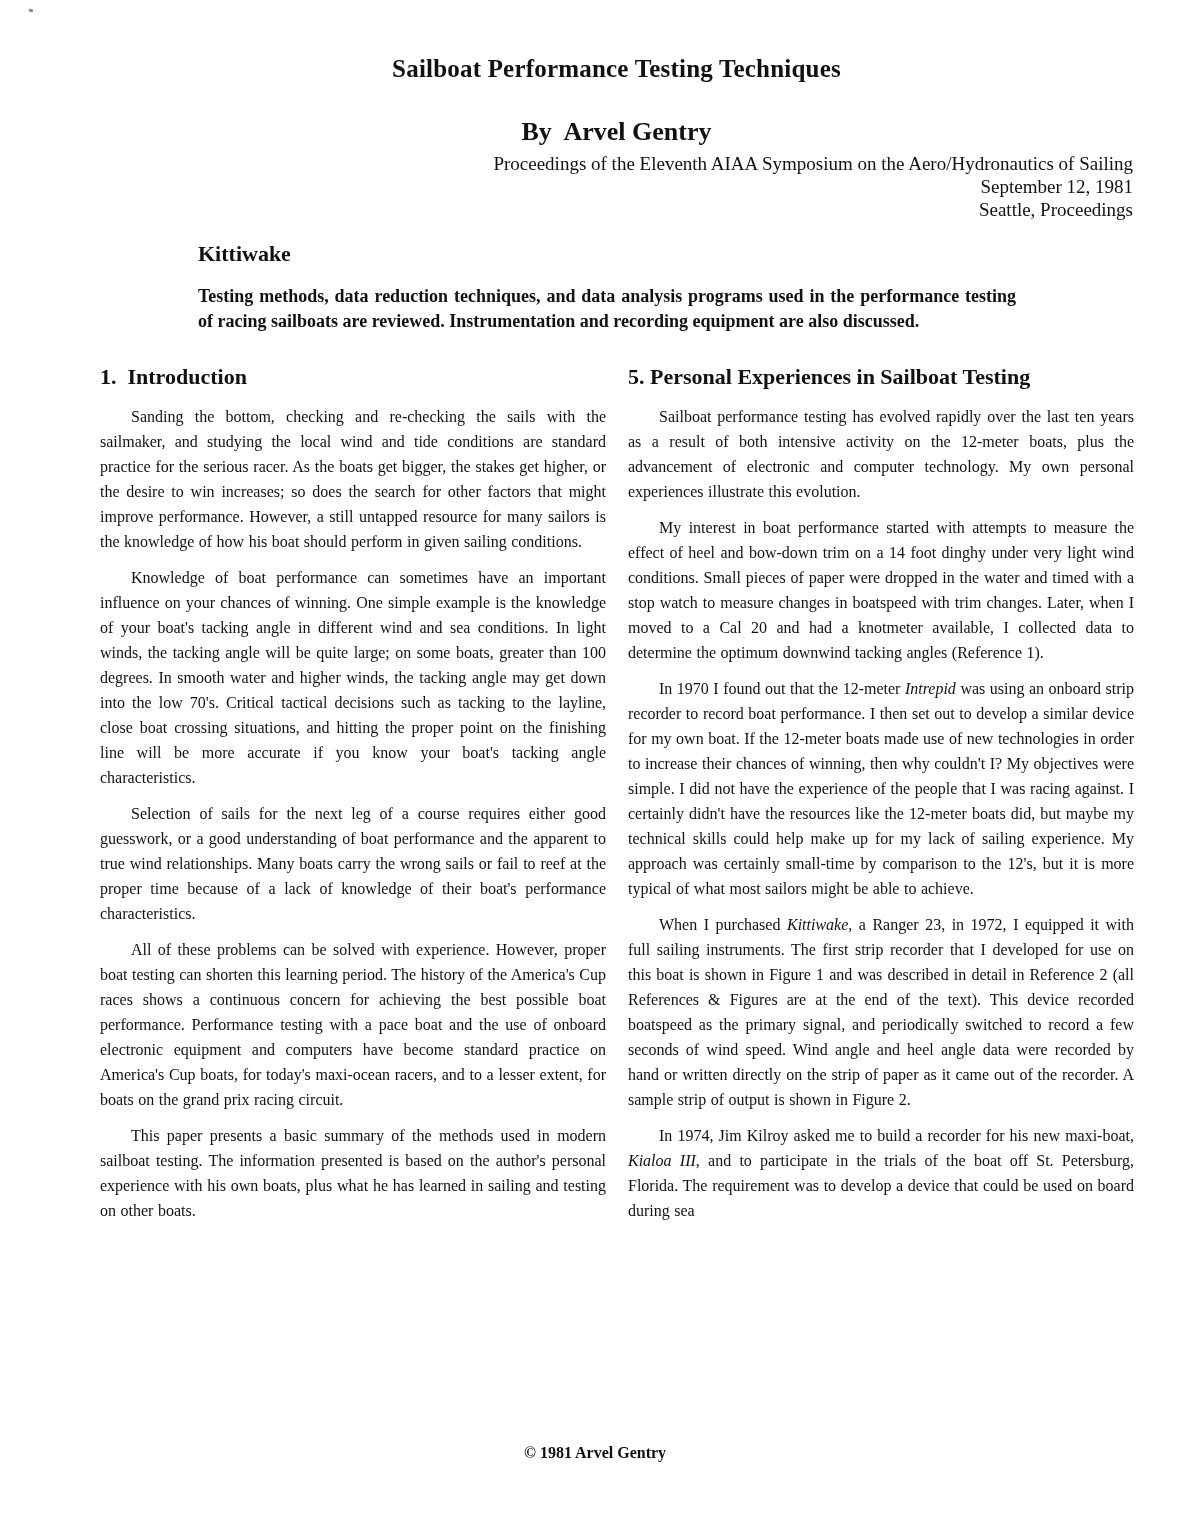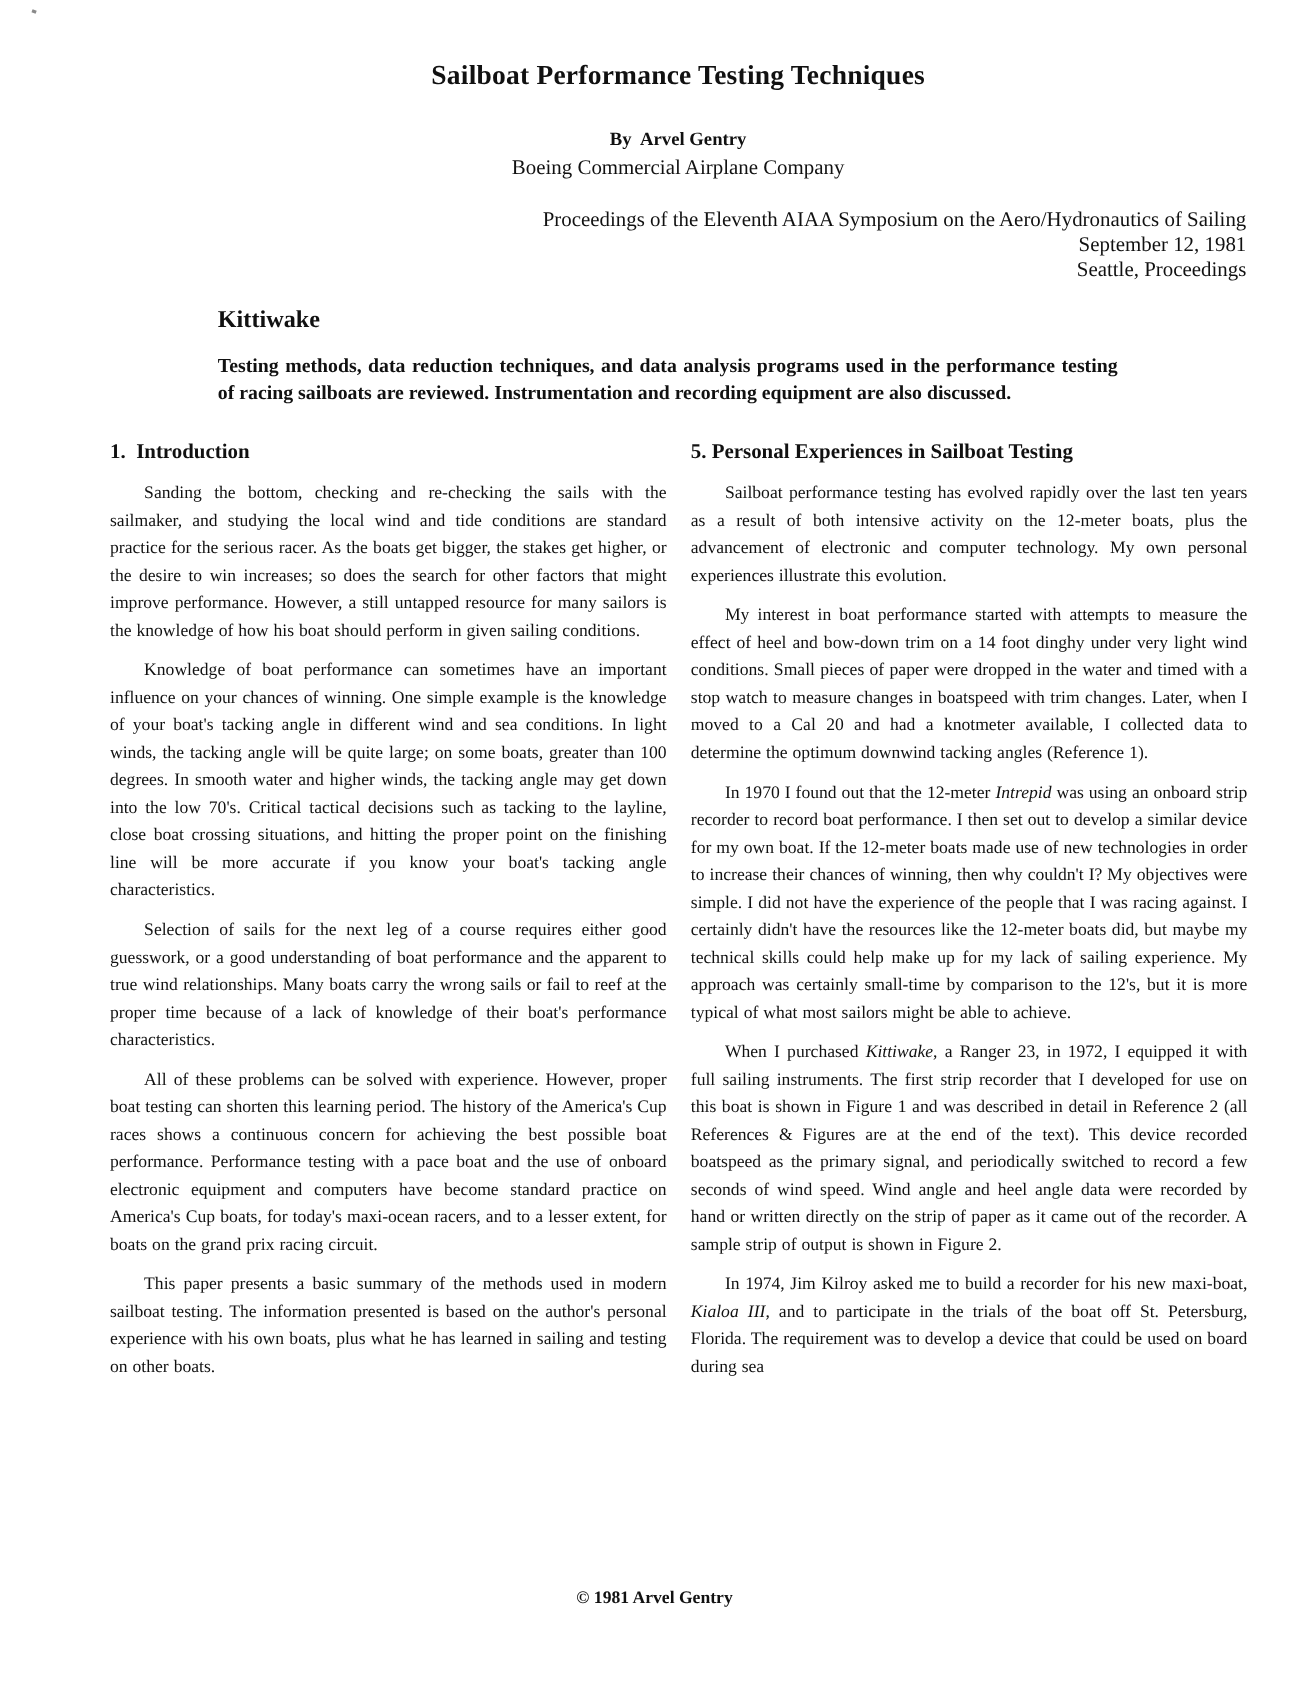"By Arvel Gentry" .byline { font-size: 17px -> 26px }
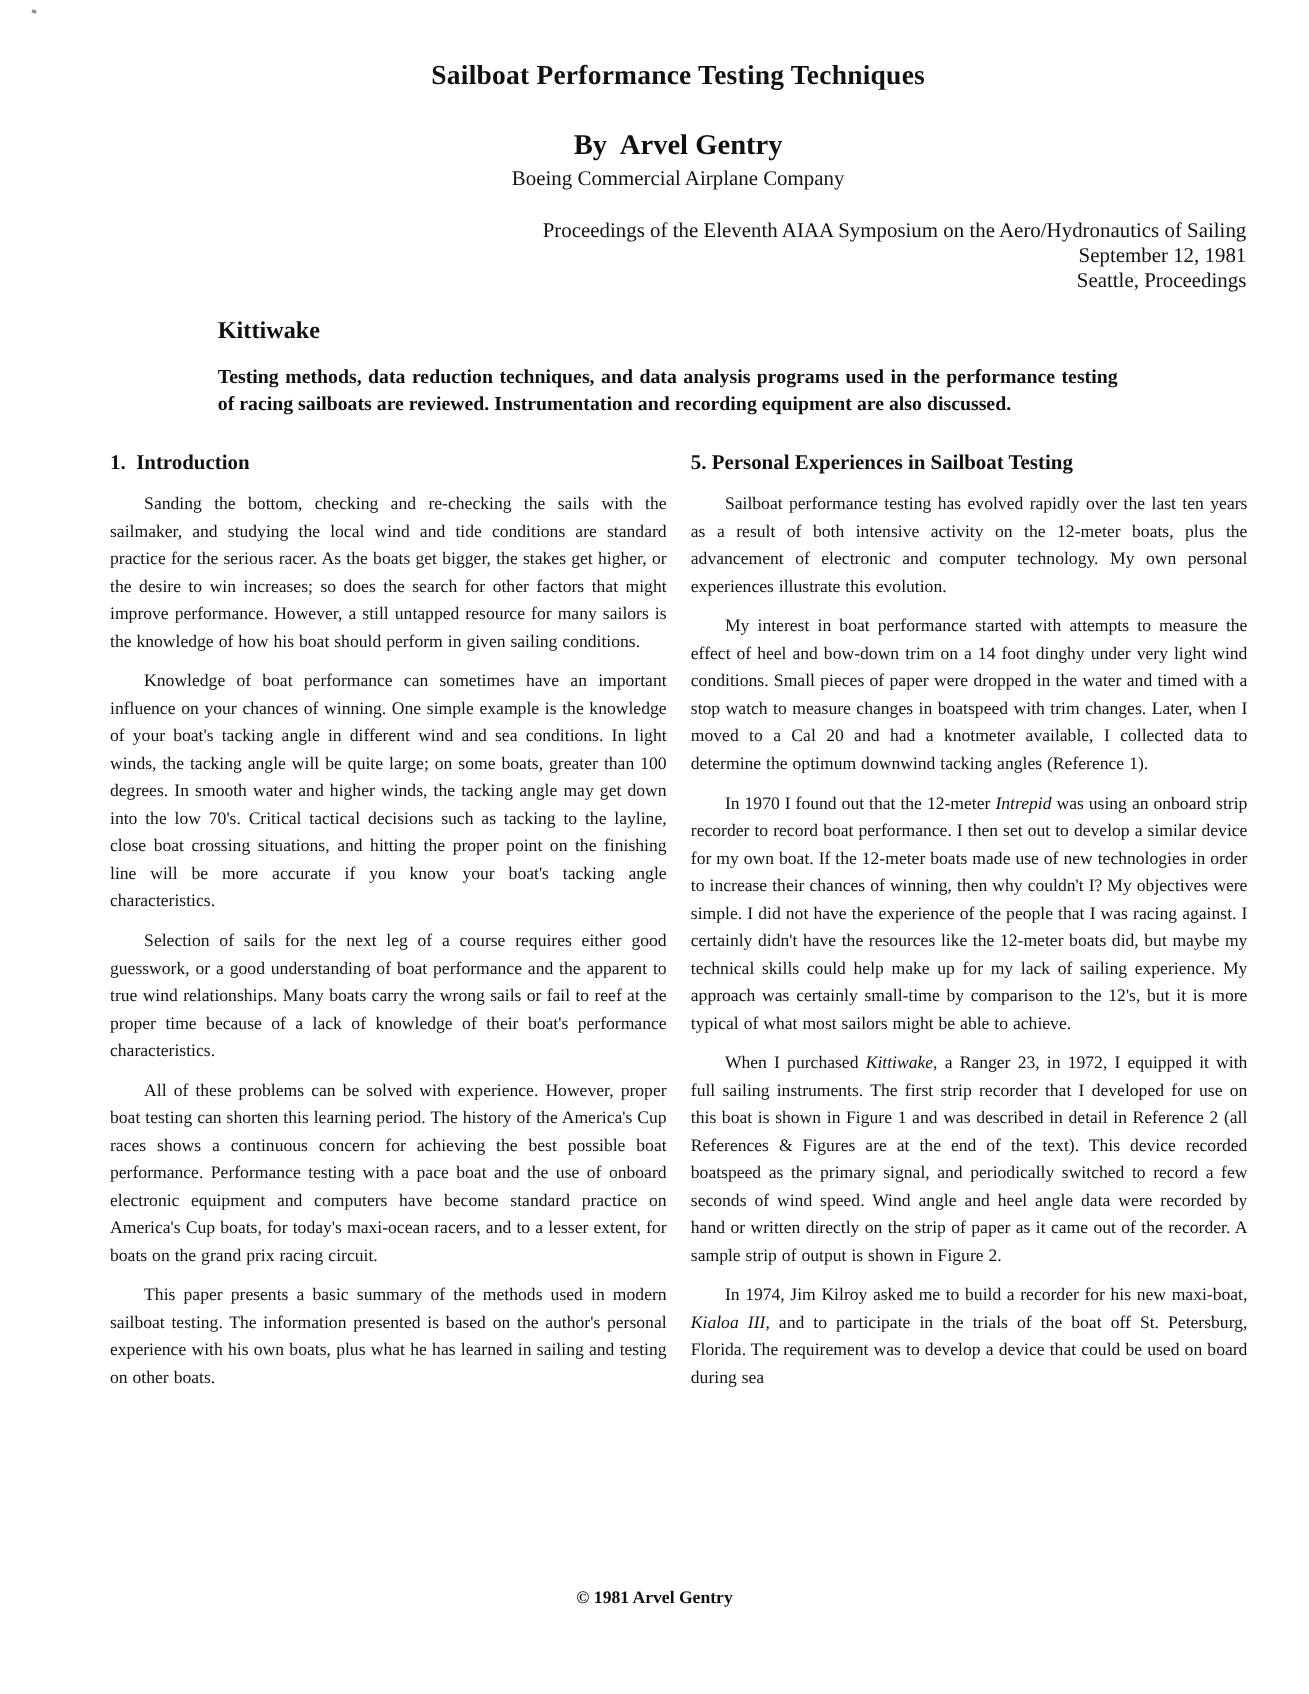"Boeing Commercial Airplane Company" div.affiliation { html: <div>Boeing Commercial Airplane Company</div> -> none }
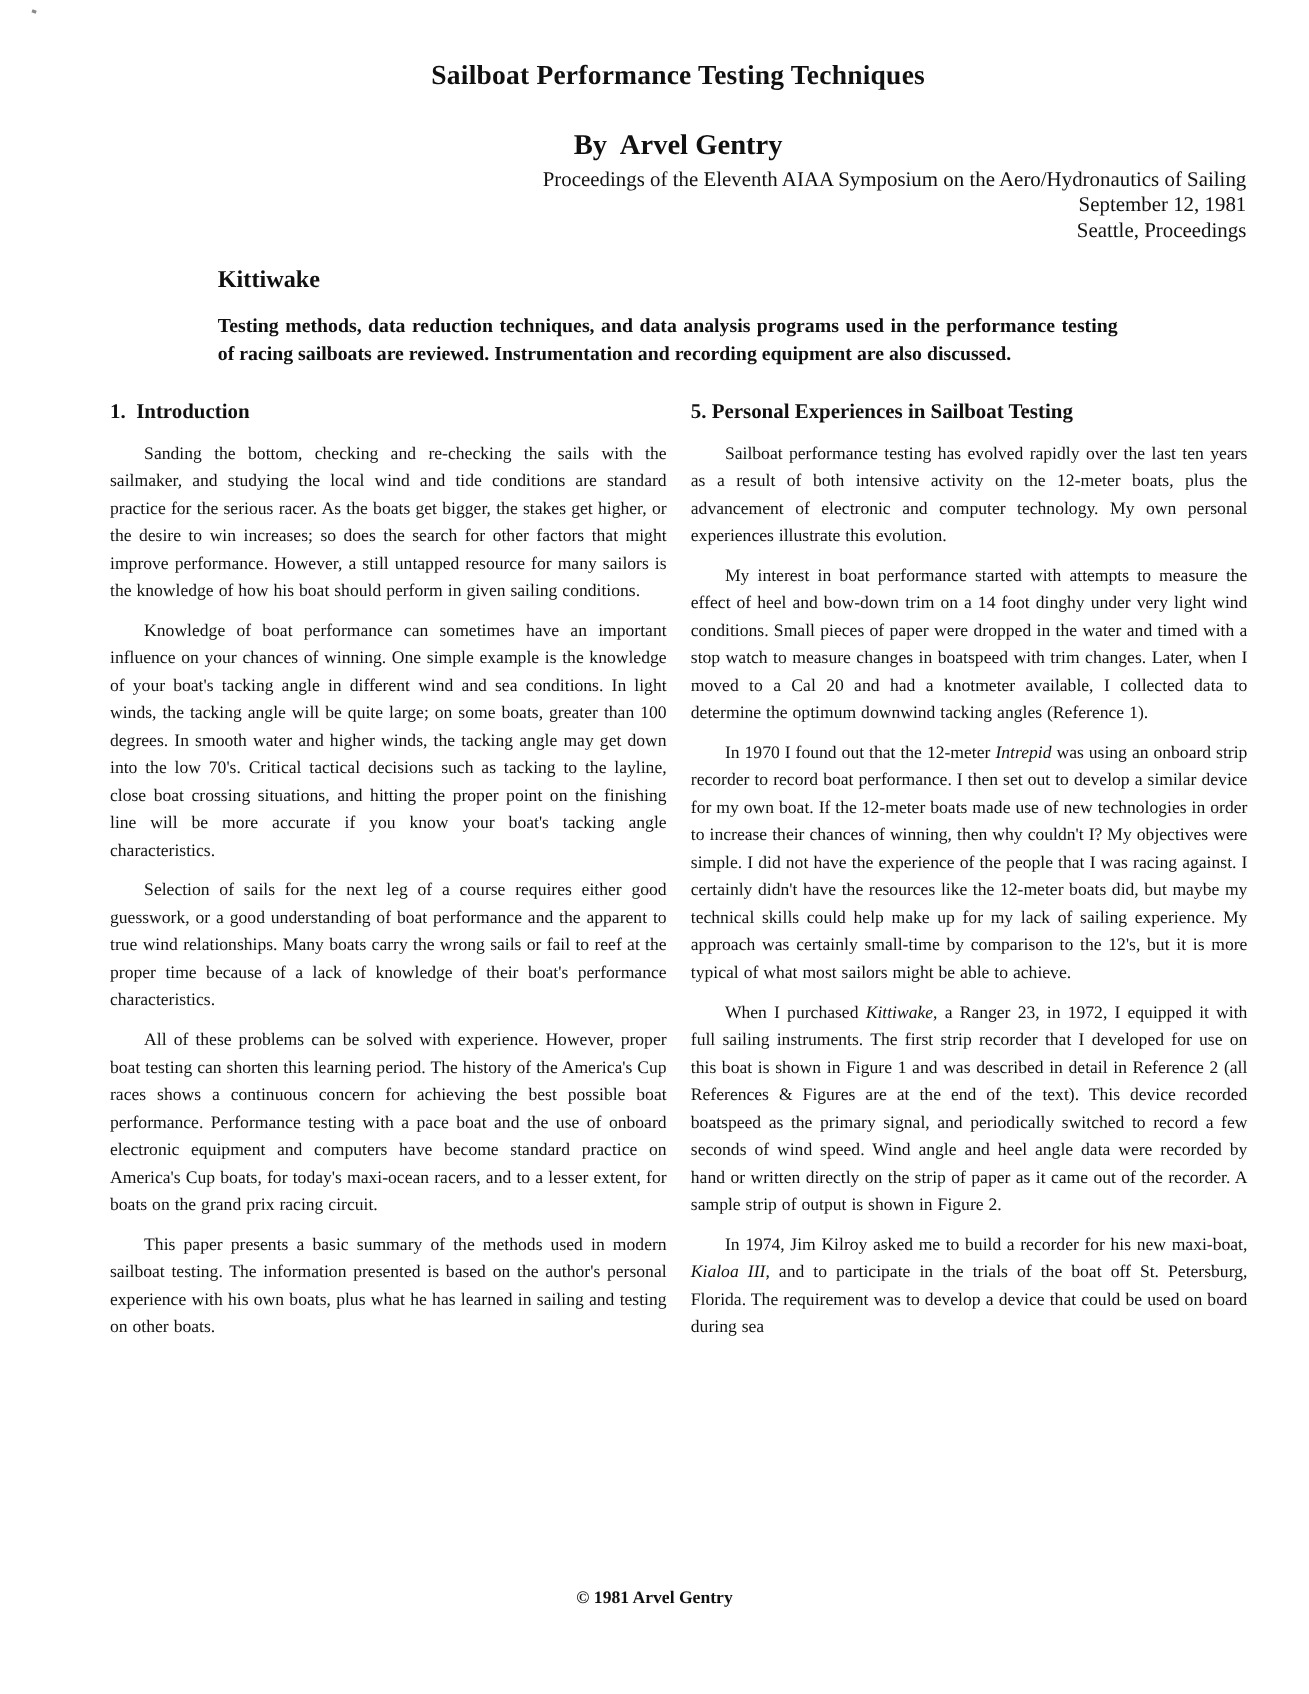"1. Introduction" .section-heading { font-size: 19px -> 22px }
